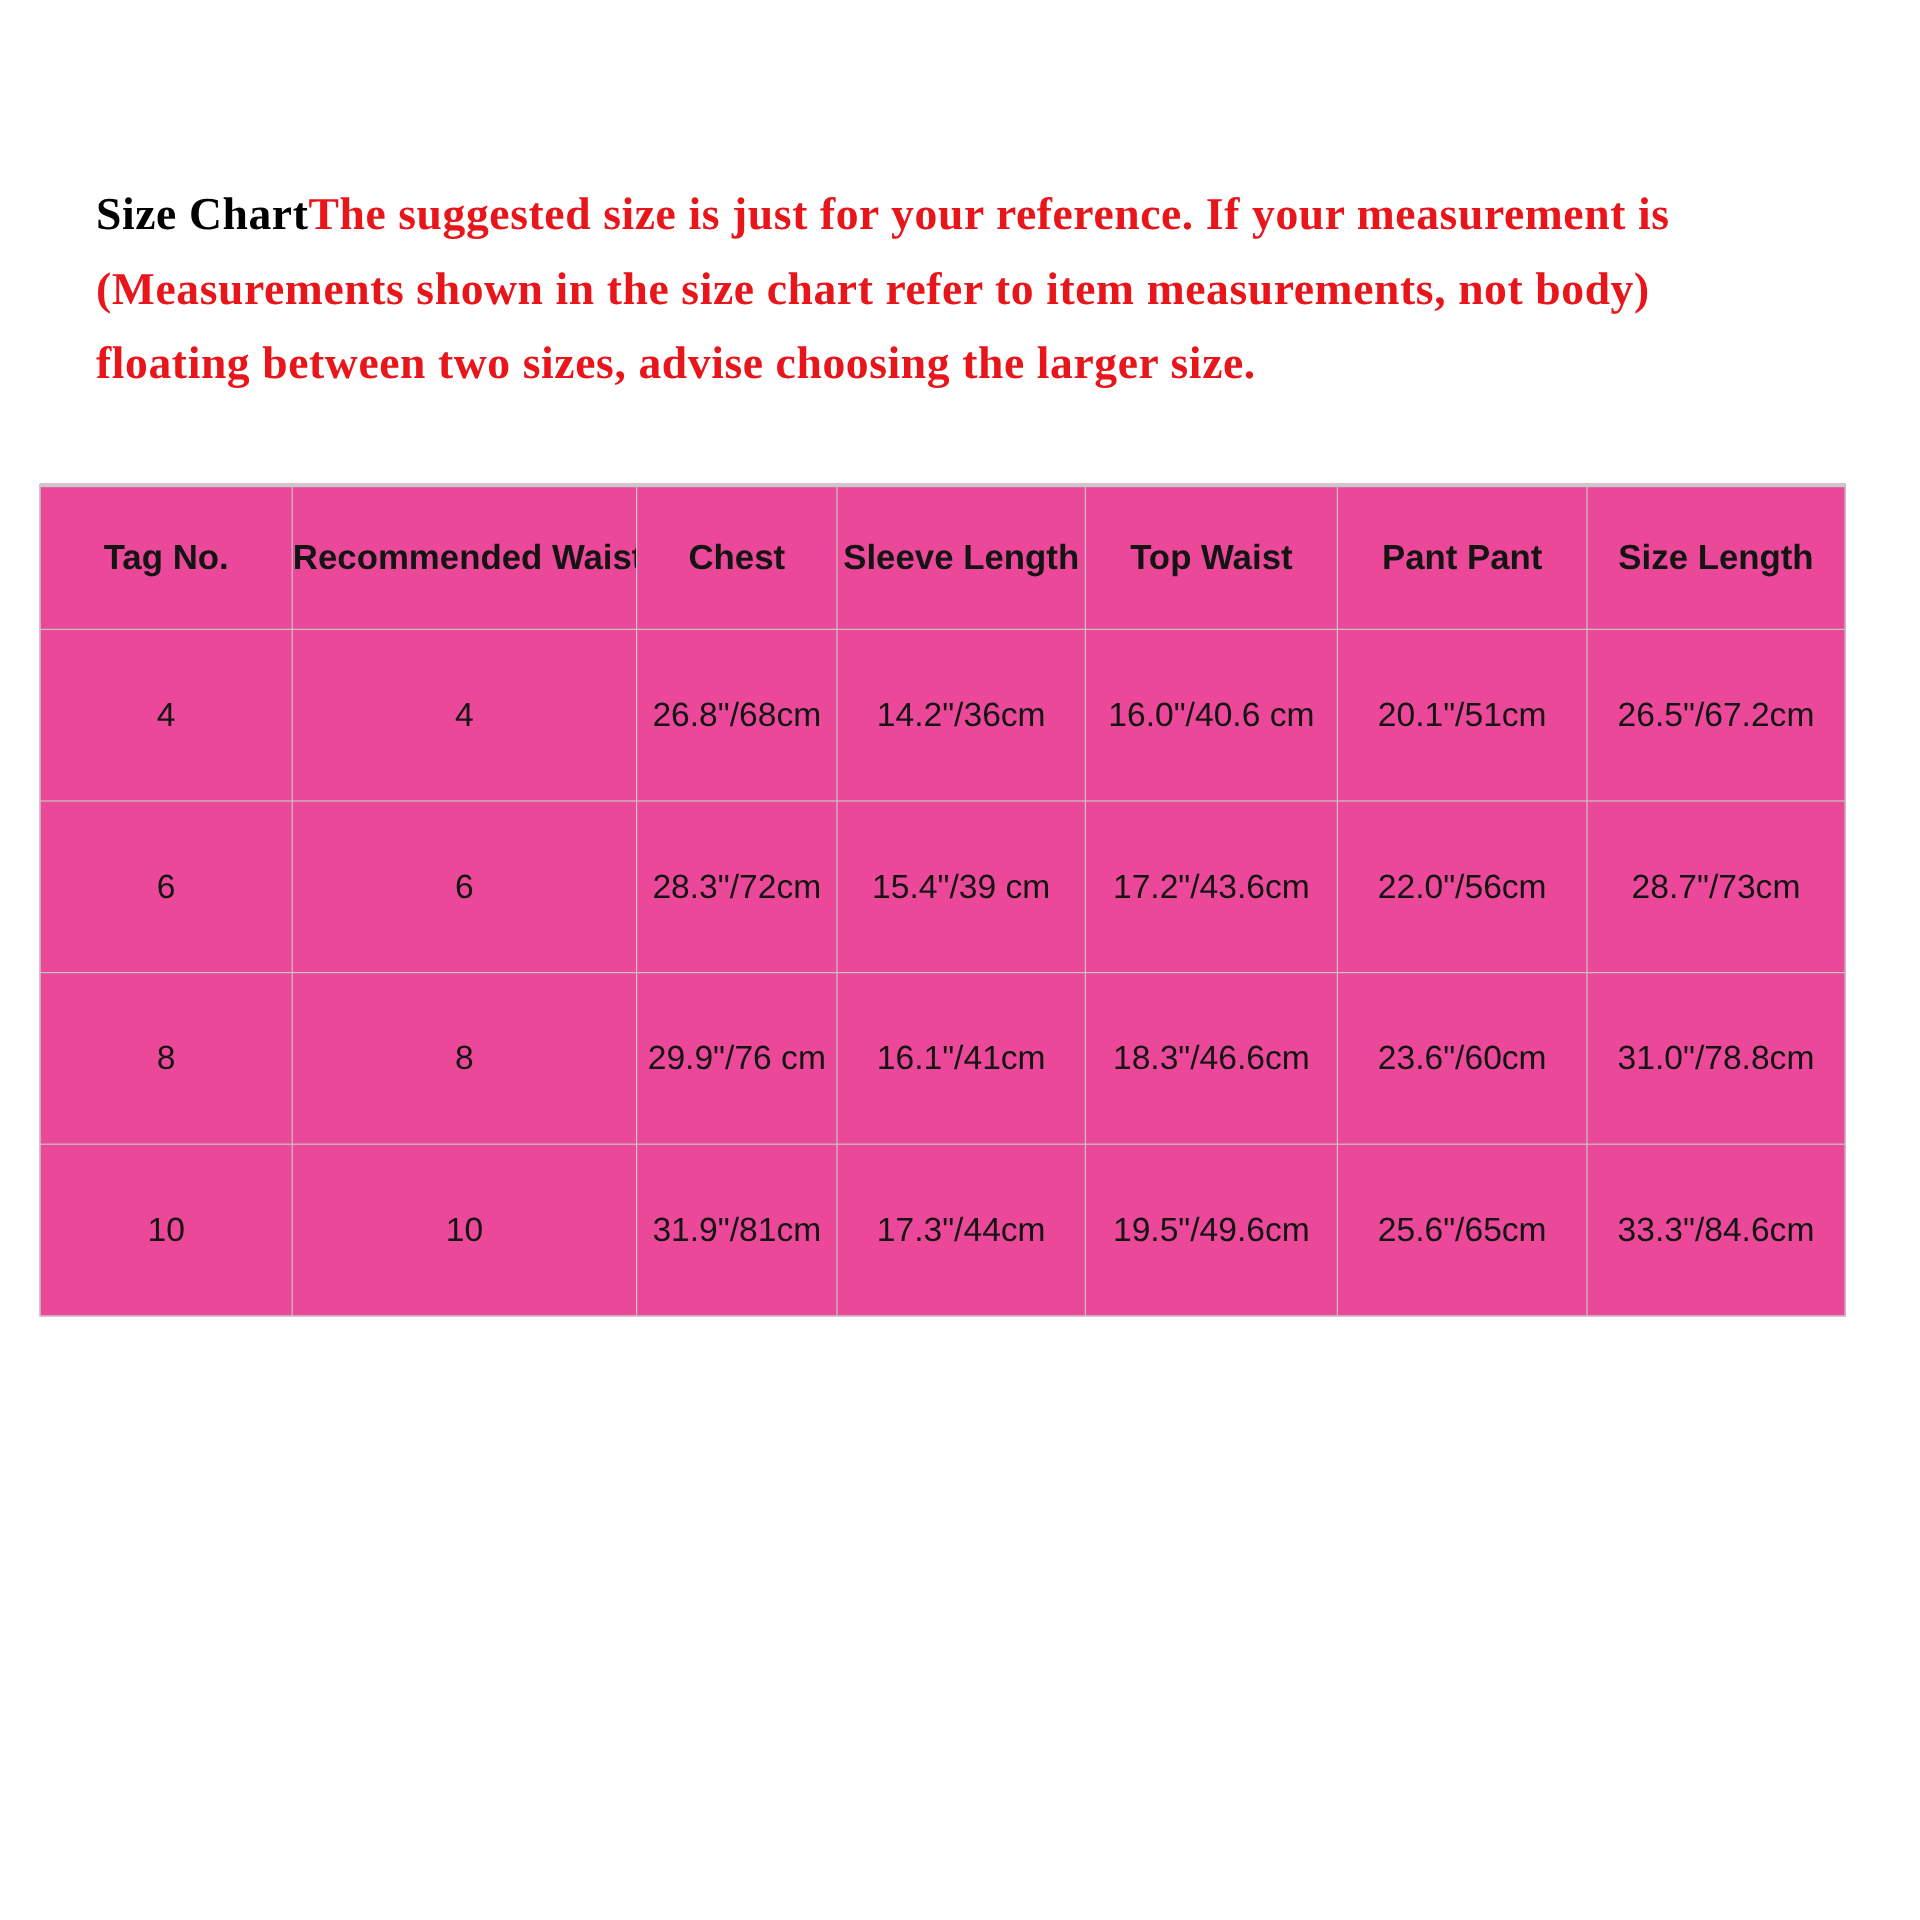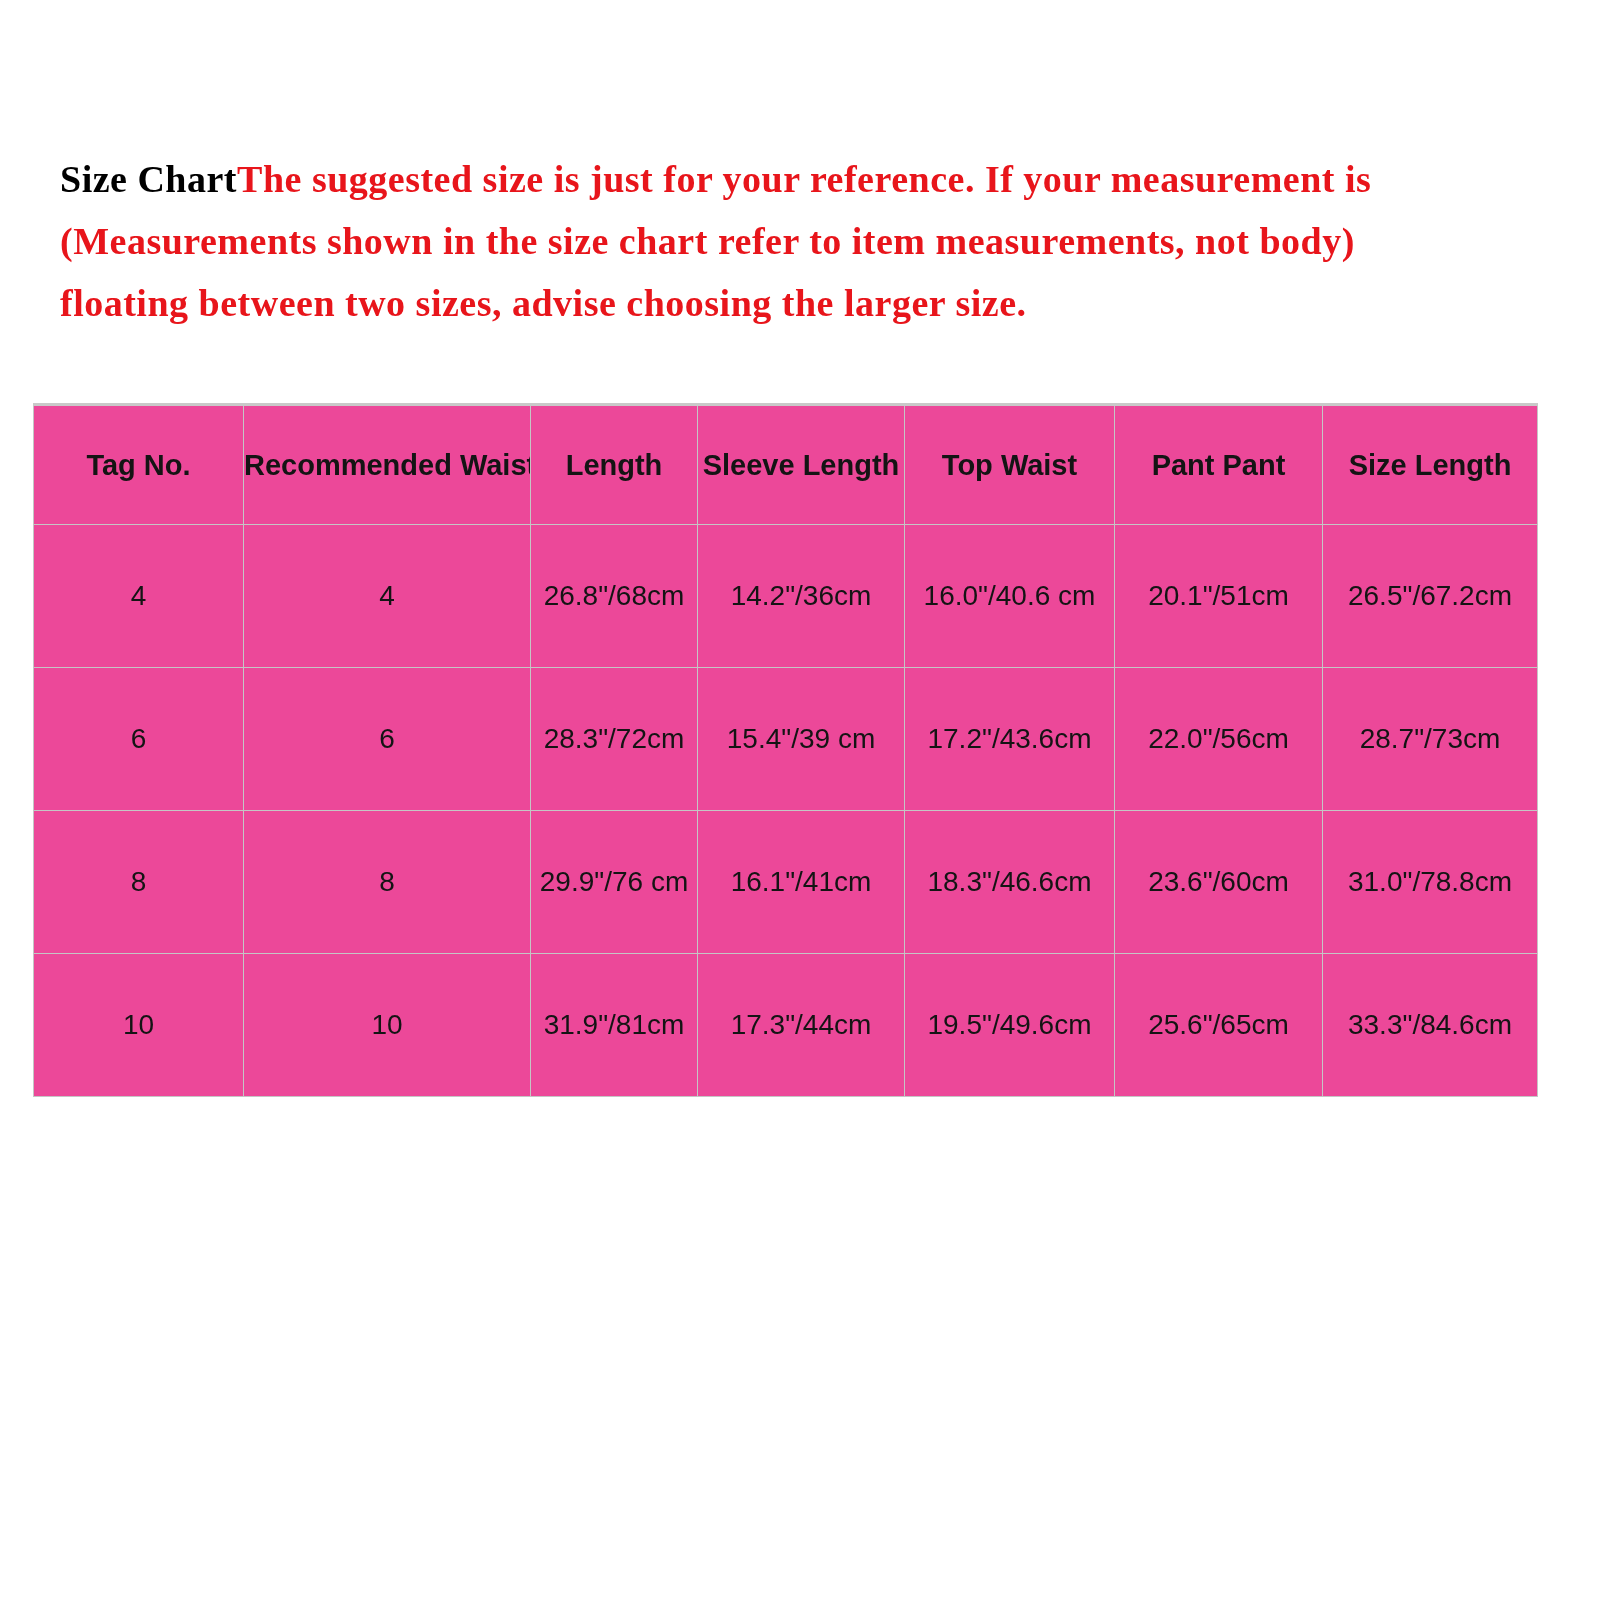"Size ChartThe suggested size is" .intro { left: 60px -> 80px }
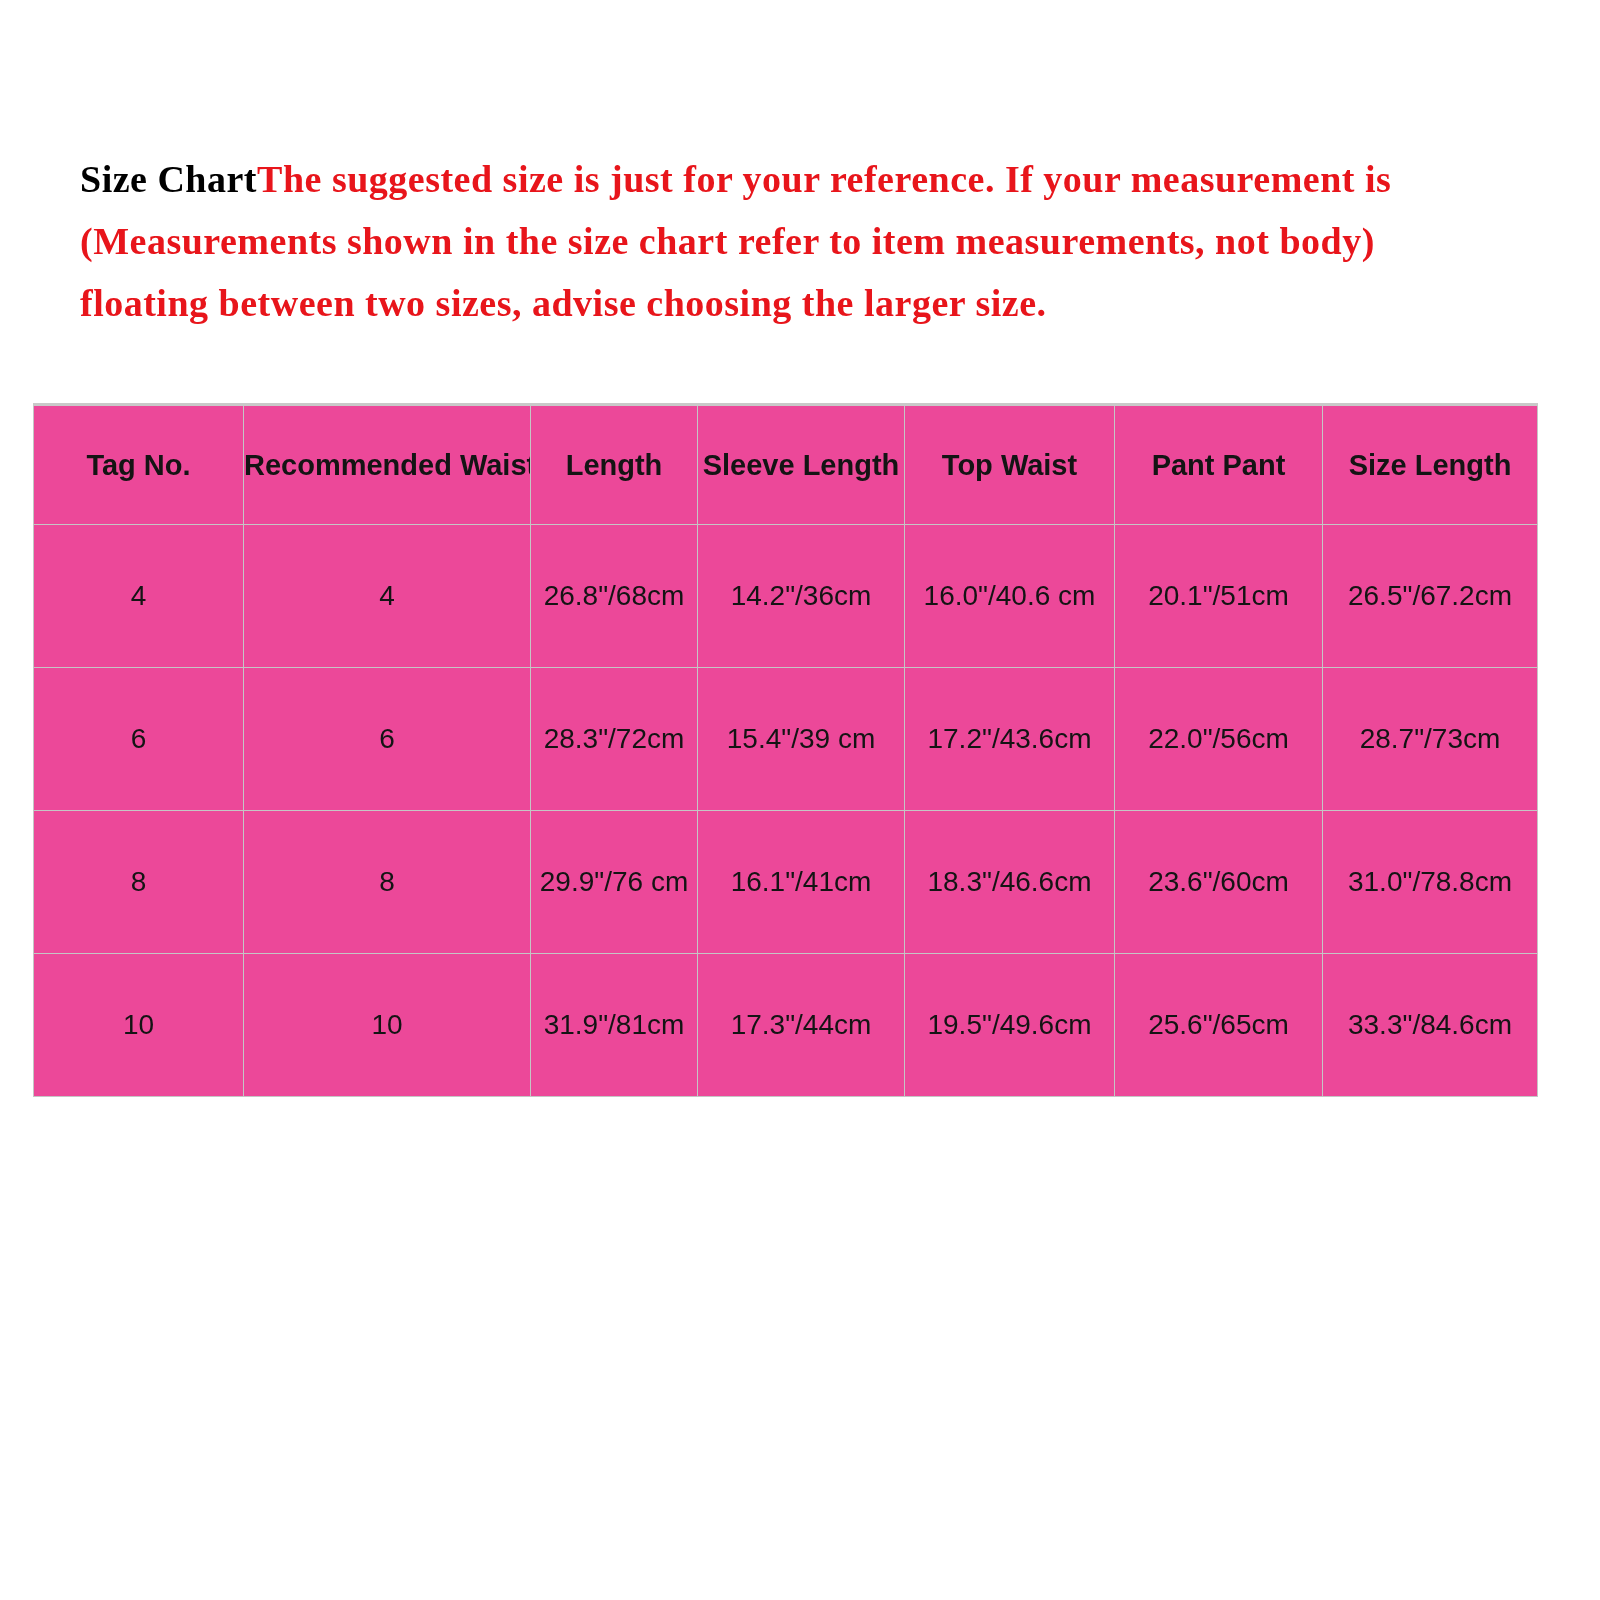"Length" th { text: Length -> Chest }
